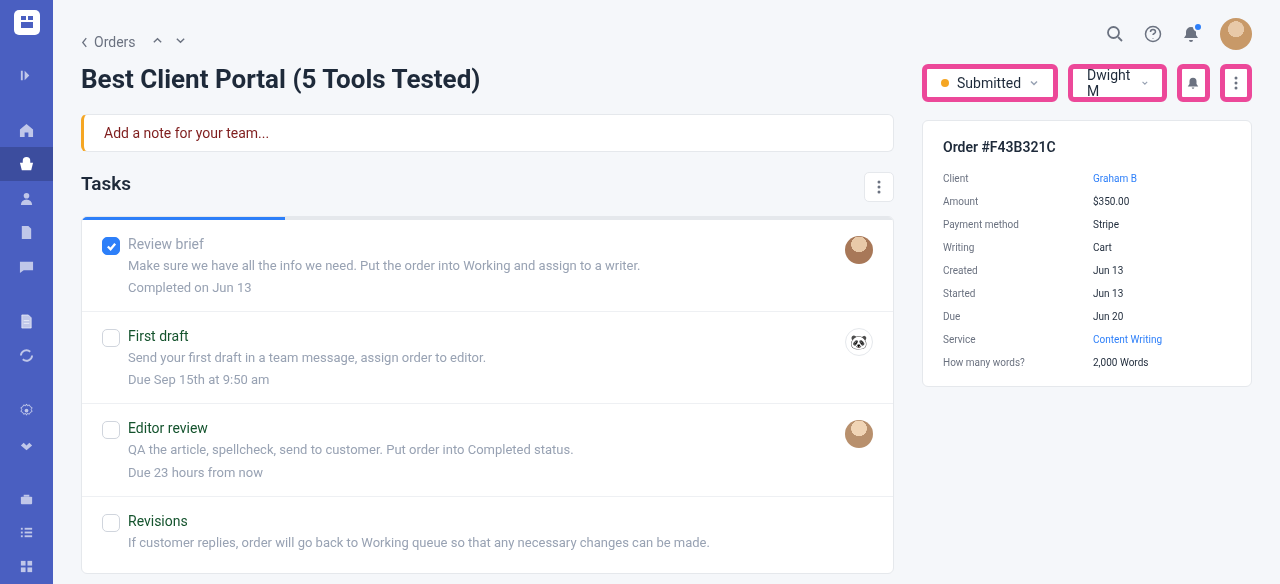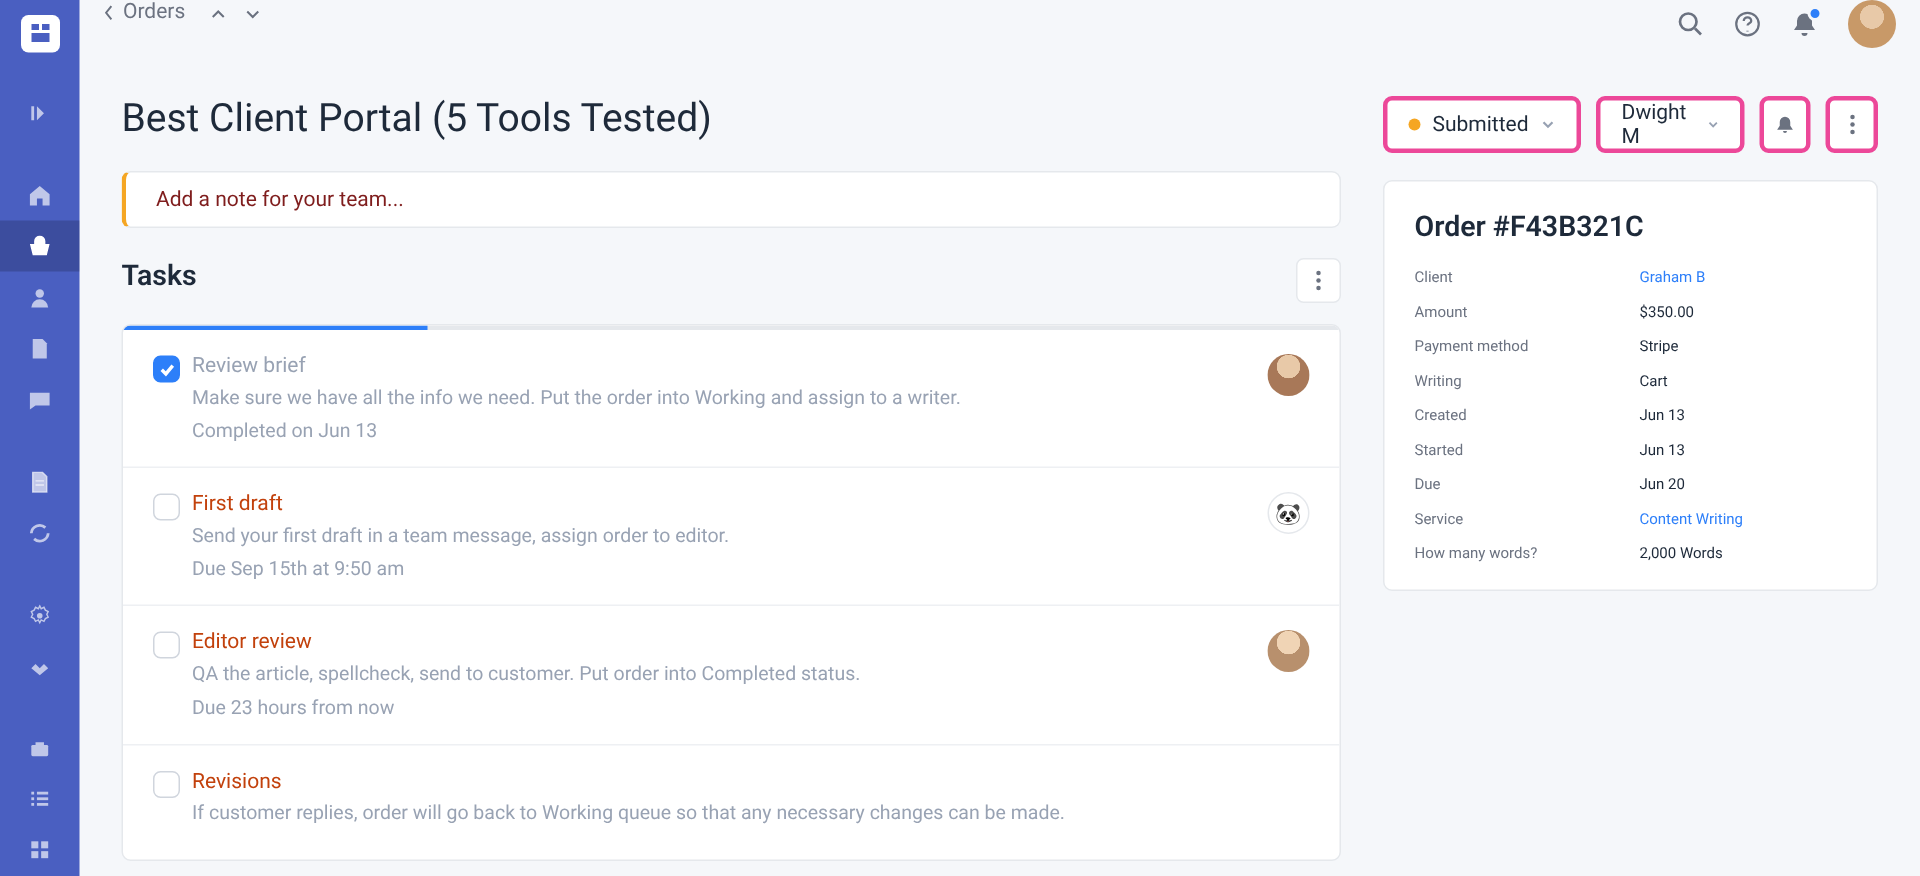"Orders" .topbar { align-items: flex-start -> flex-end; padding: 0 16px -> 0 28px }
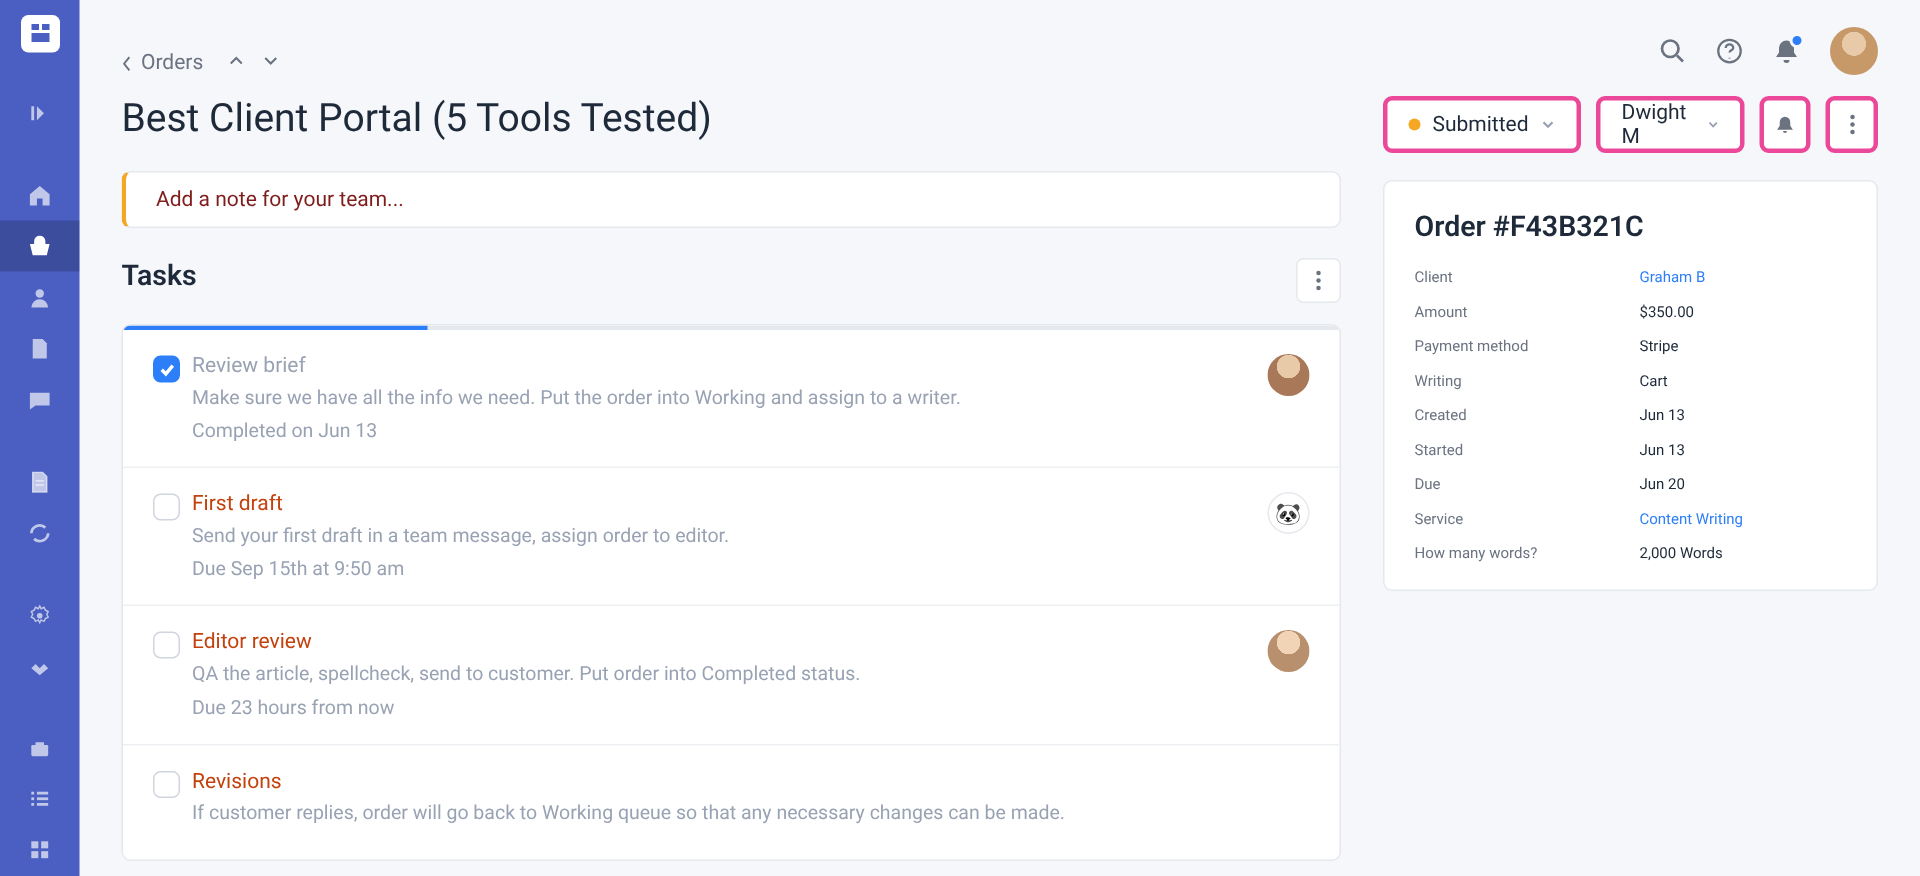"Best Client Portal (5 Tools" .page-title { font-weight: 400 -> 700 }
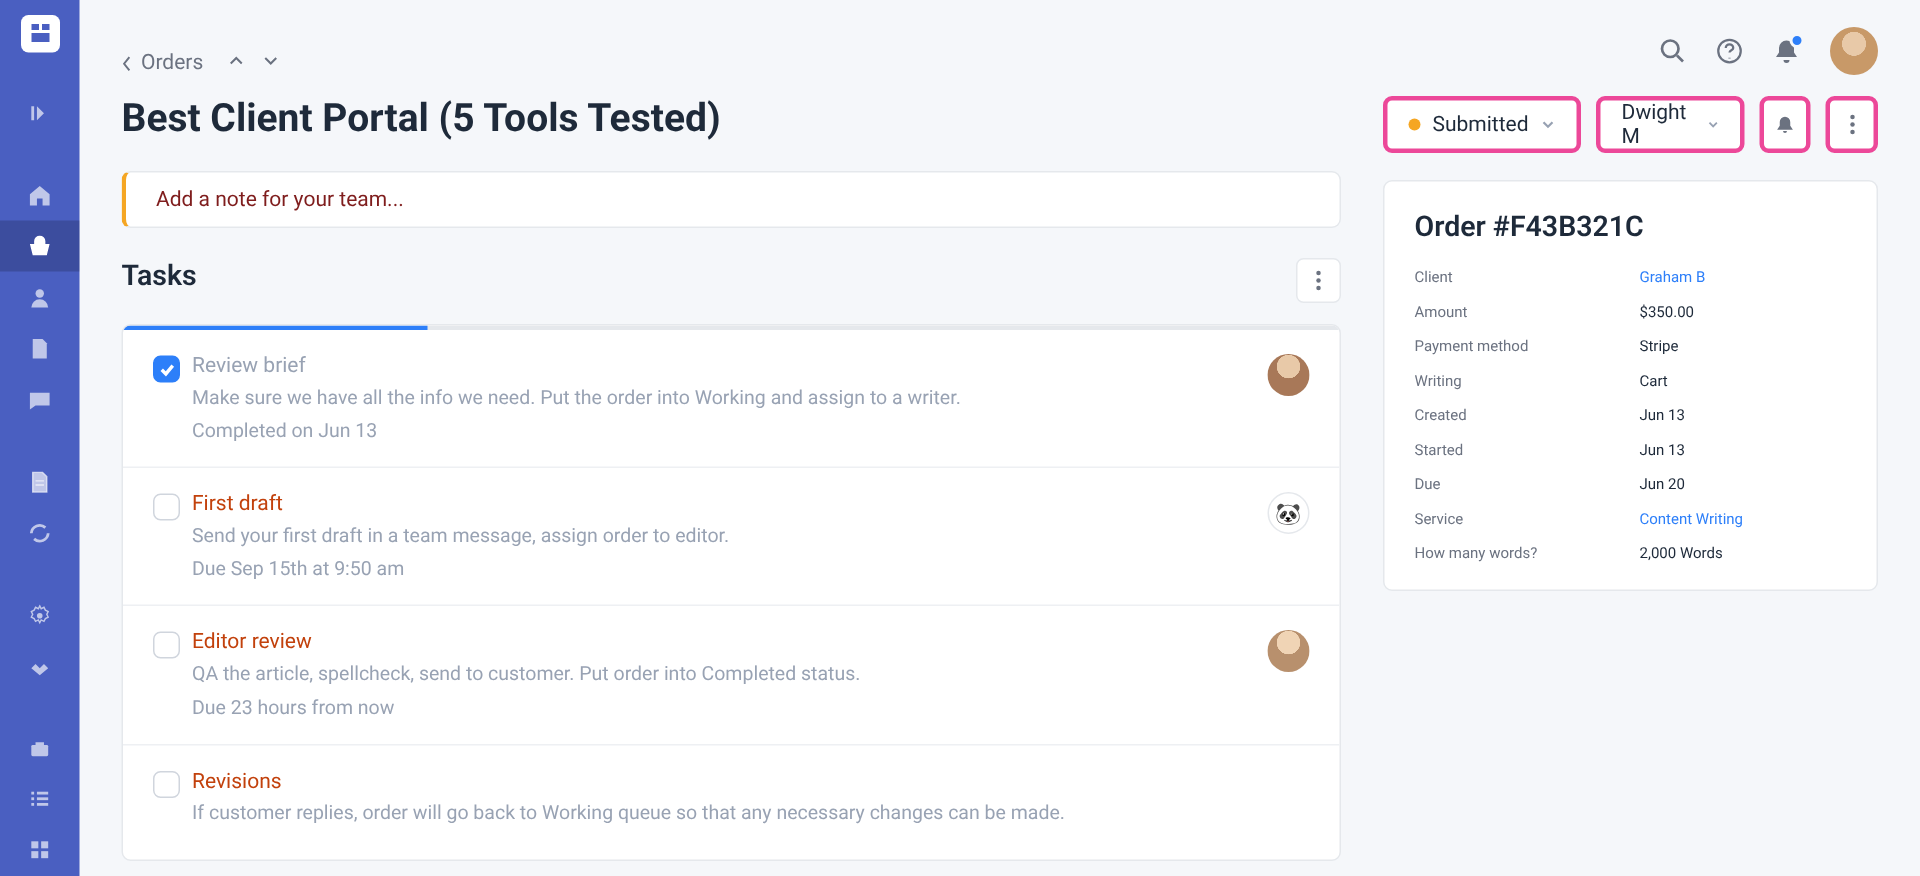"Submitted" .pill { border: 3px solid #ec4899 -> 5px solid #ec4899 }
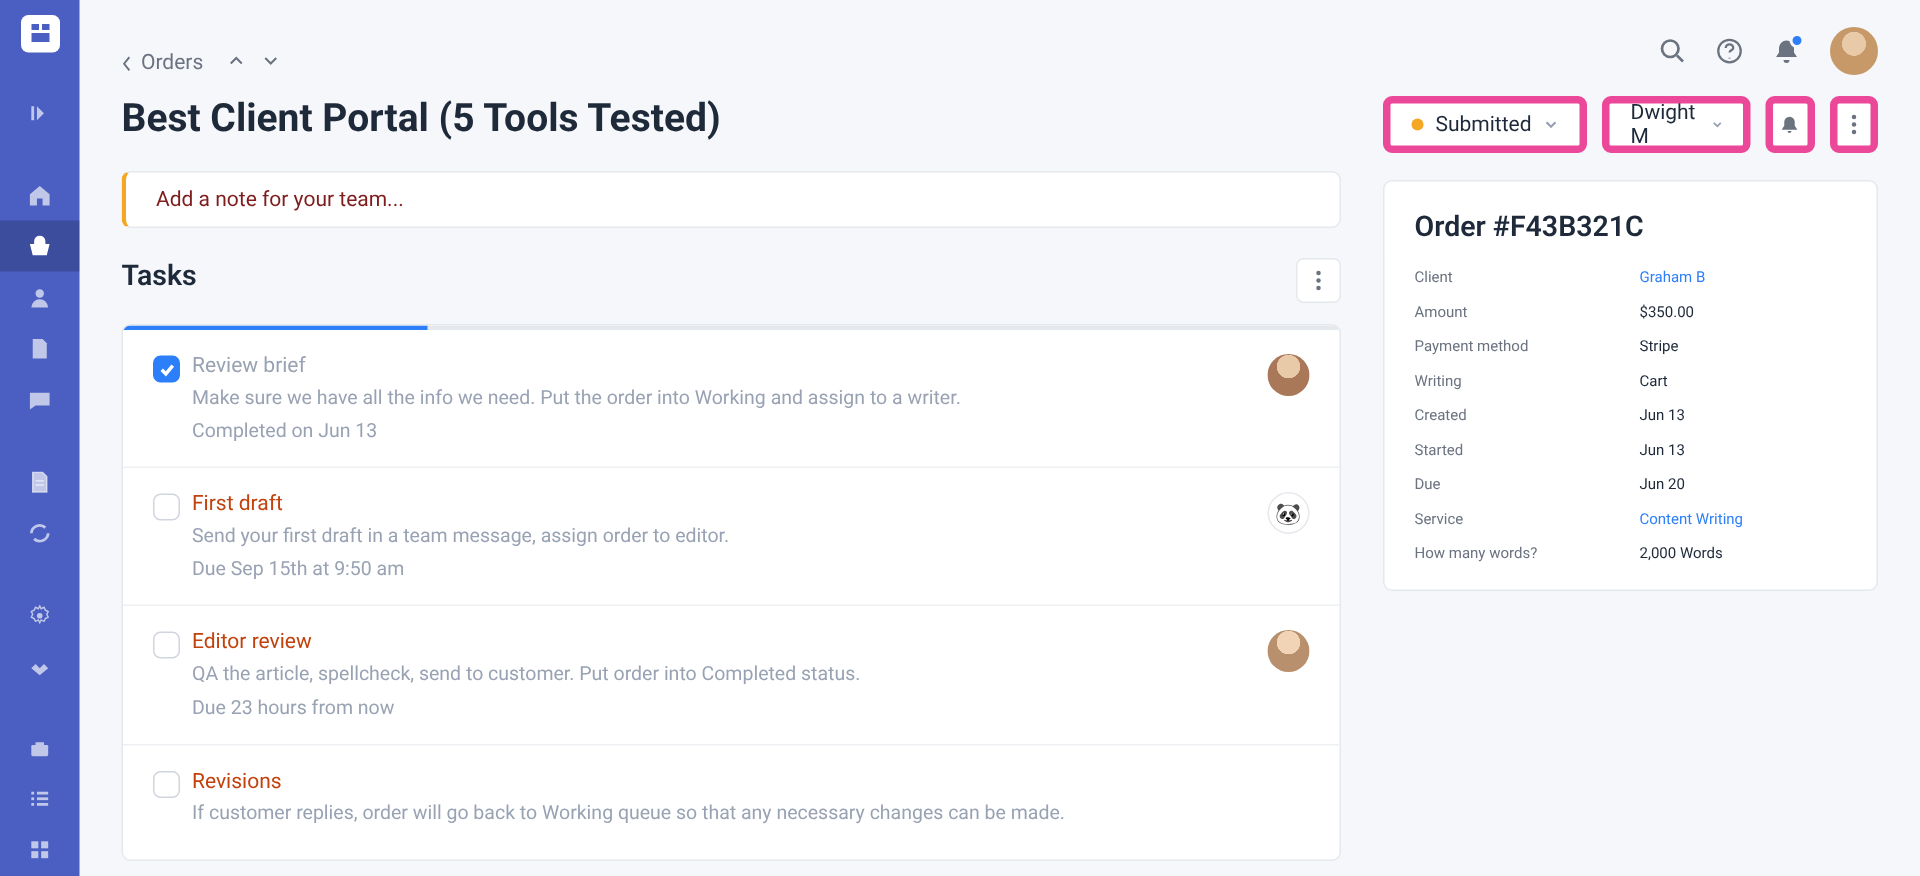"Order #F43B321C" .info-header { font-size: 19px -> 14px }
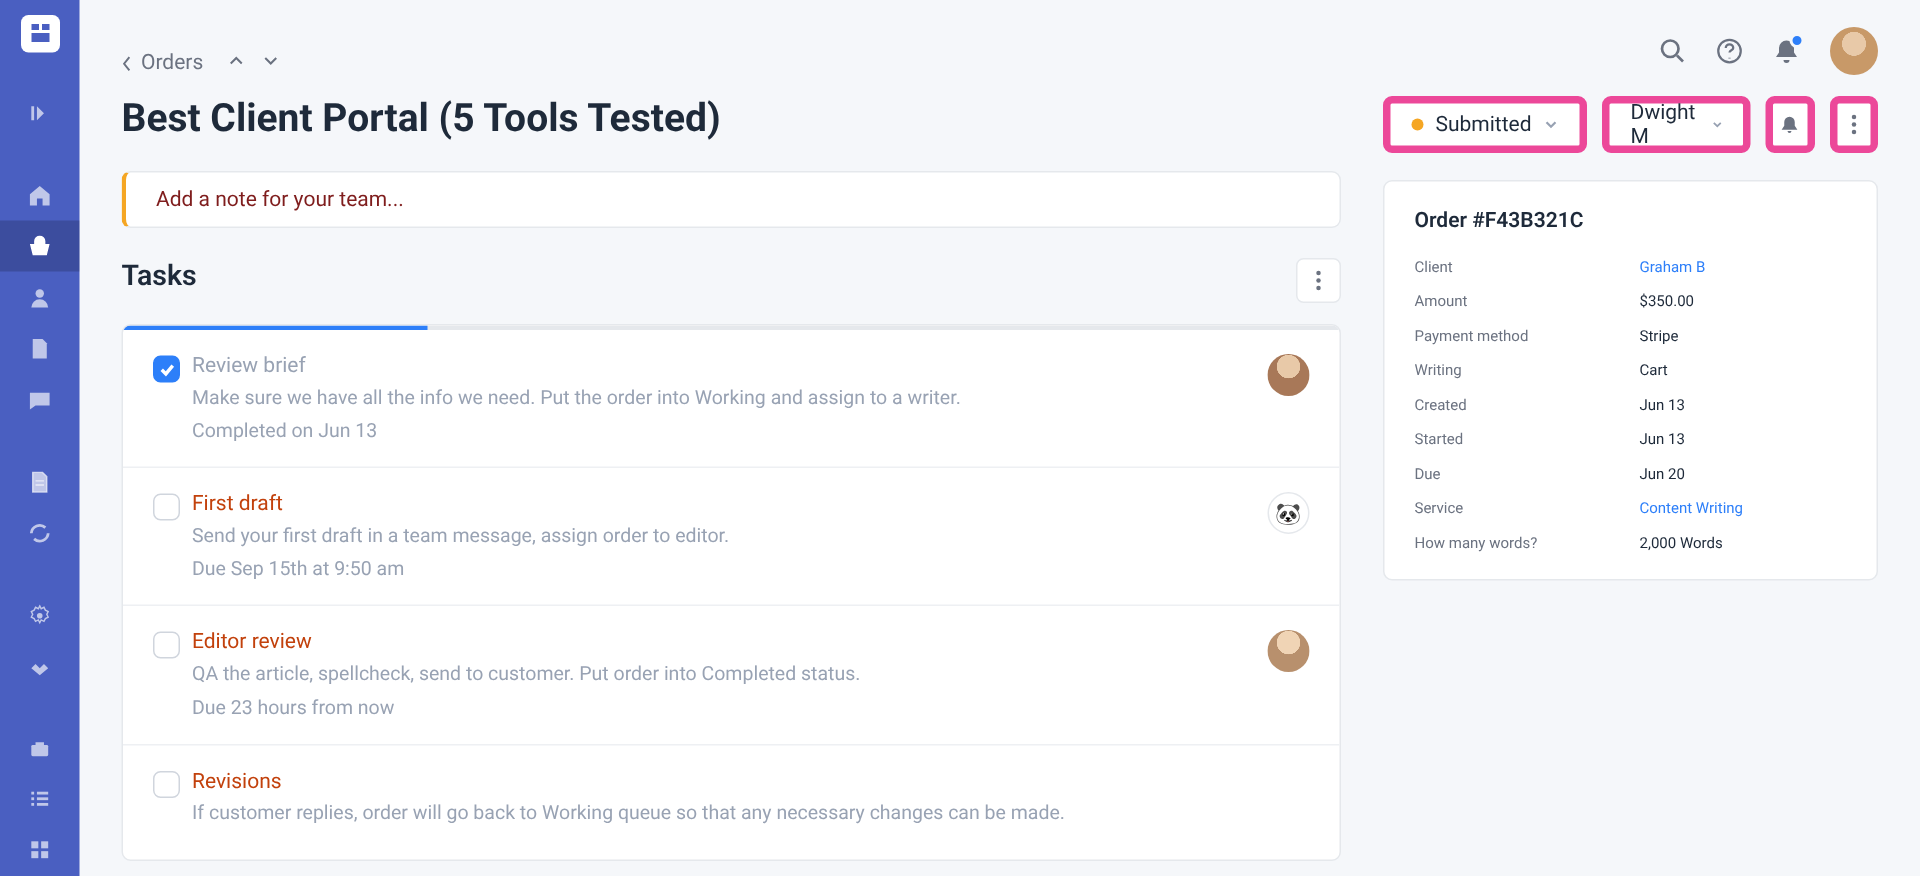"First draft" .task-title { color: #c2410c -> #14532d }
